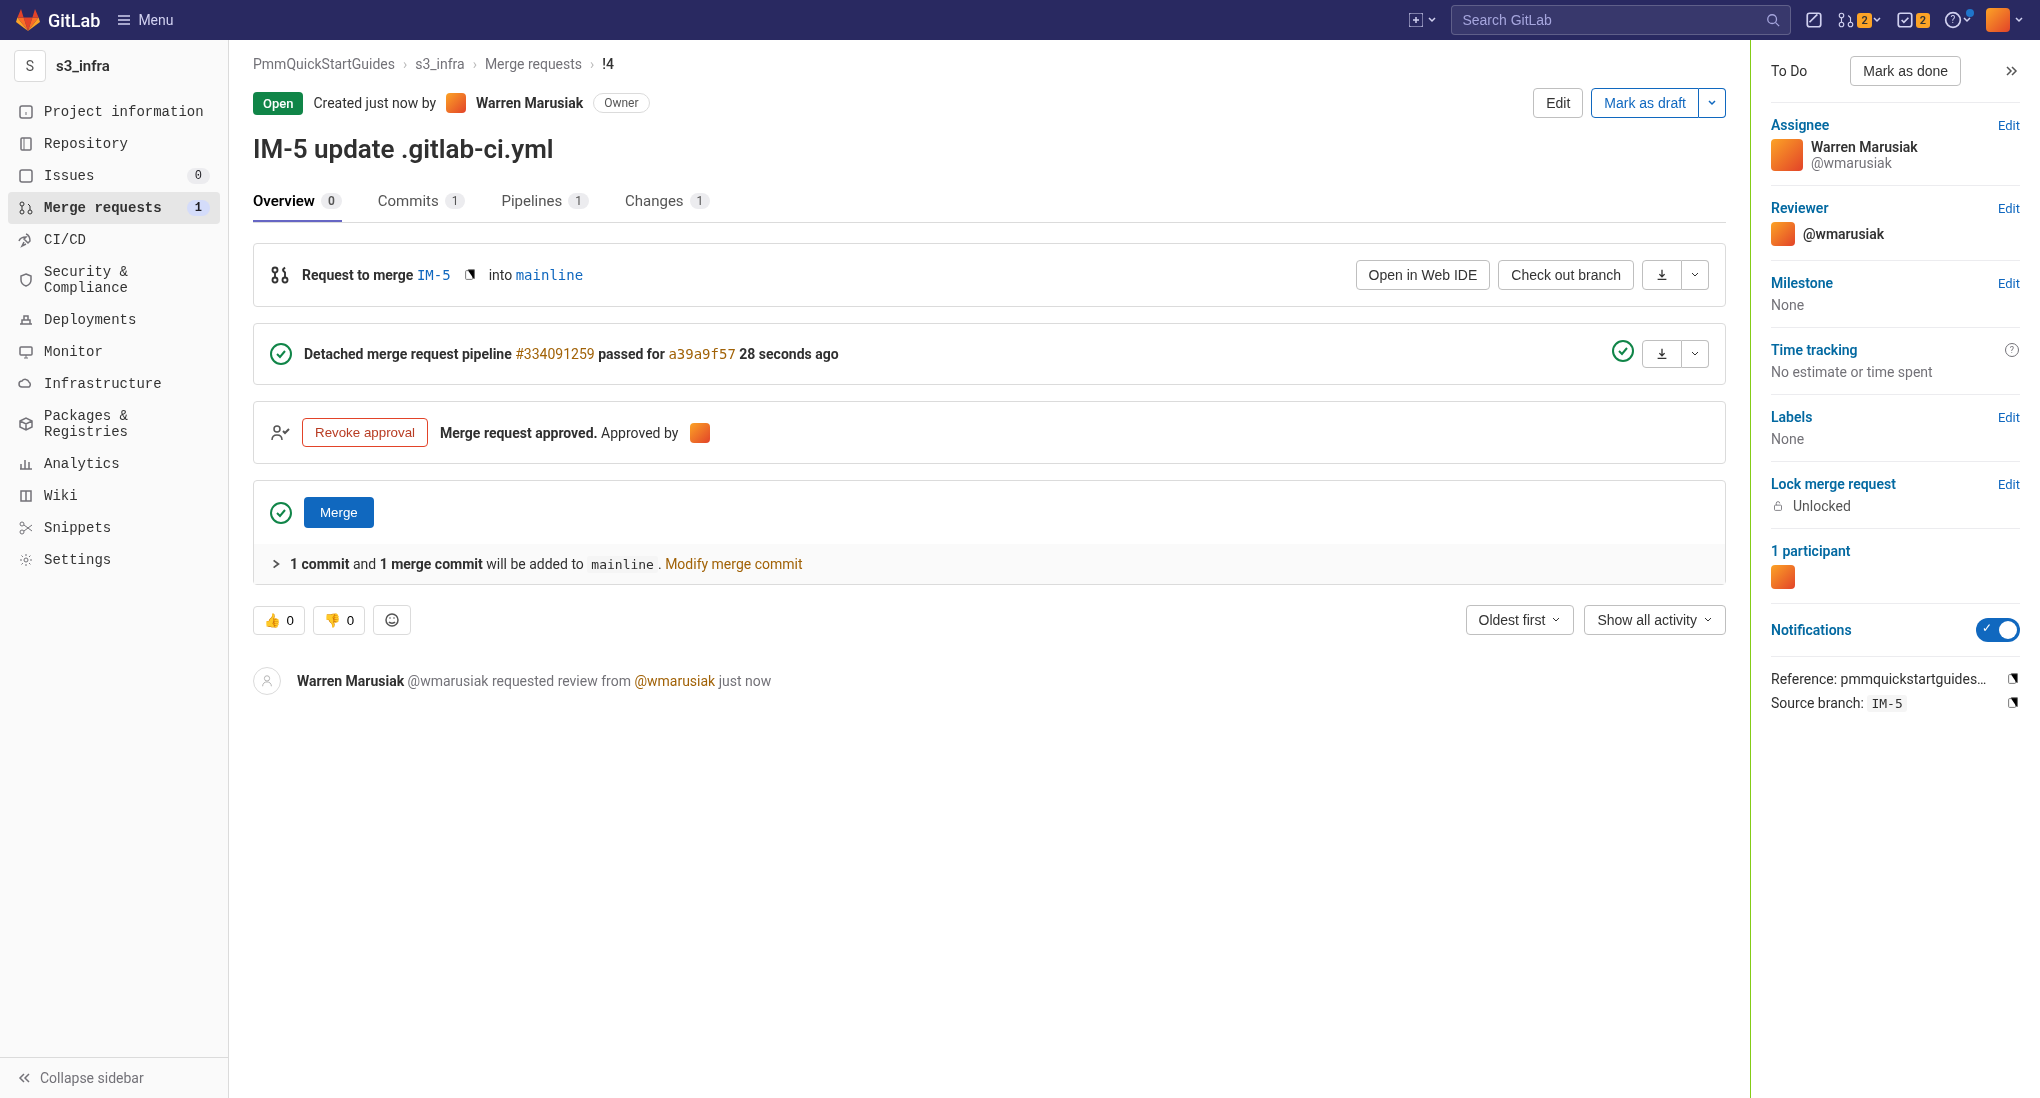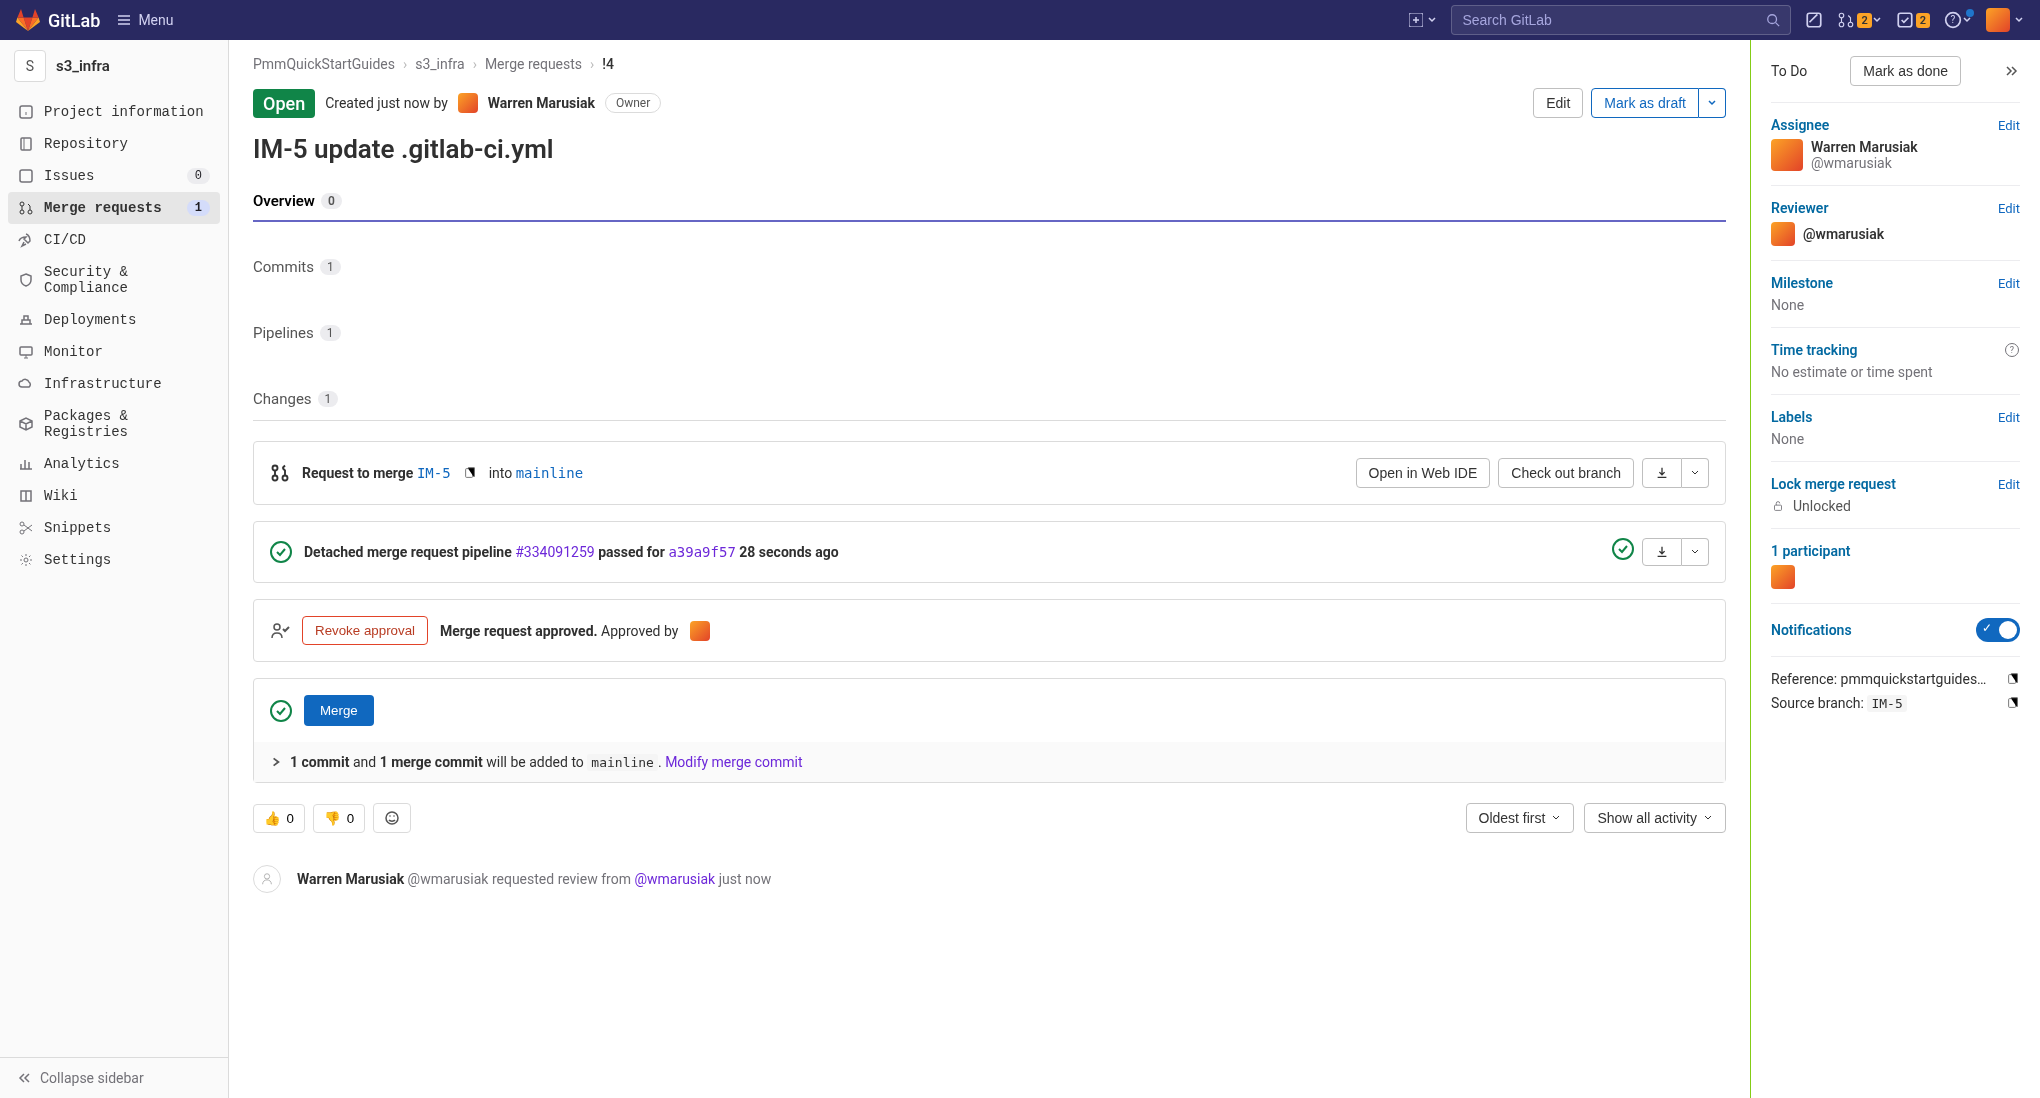"Open" .status-open { font-size: 18px -> 13px }
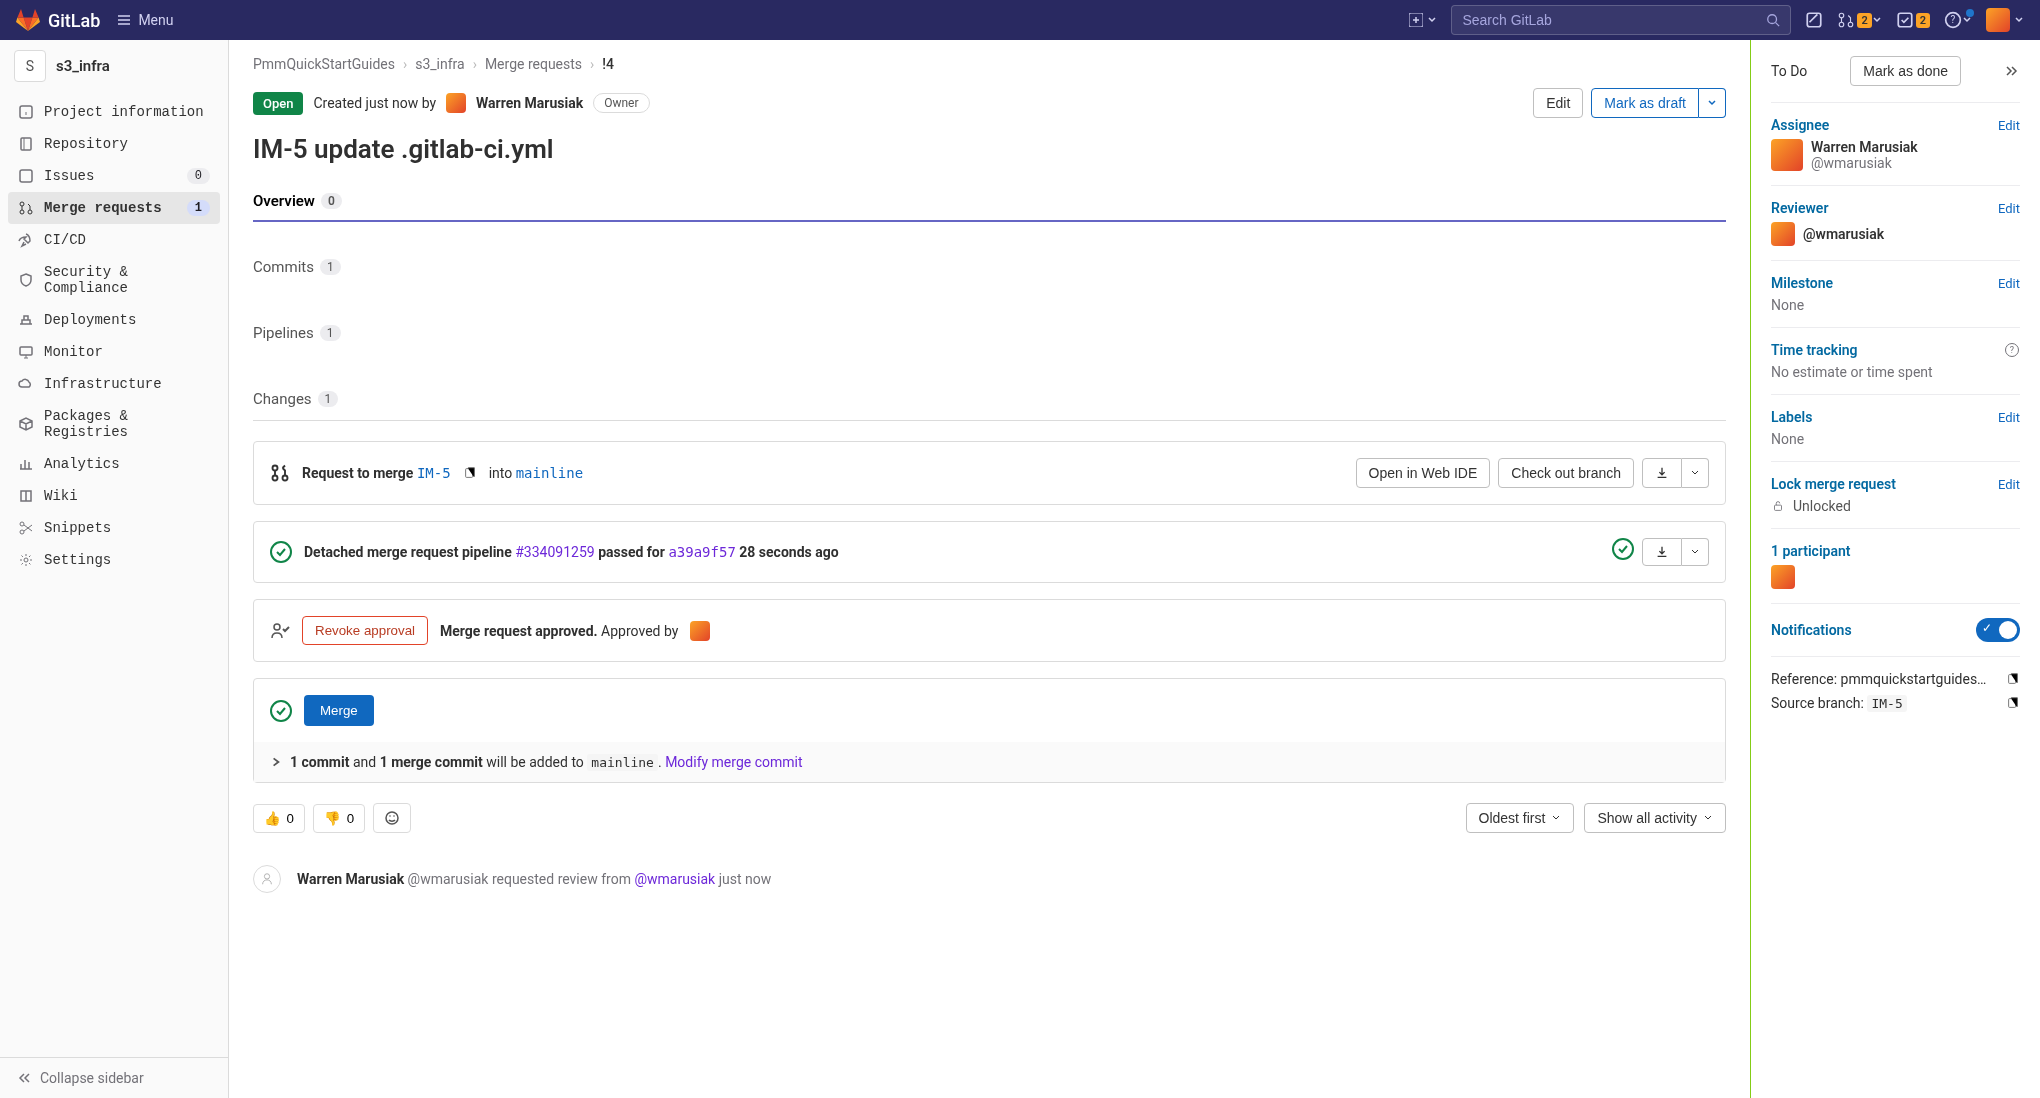"Overview" .tabs { flex-direction: column -> none; gap: 24px -> 36px }
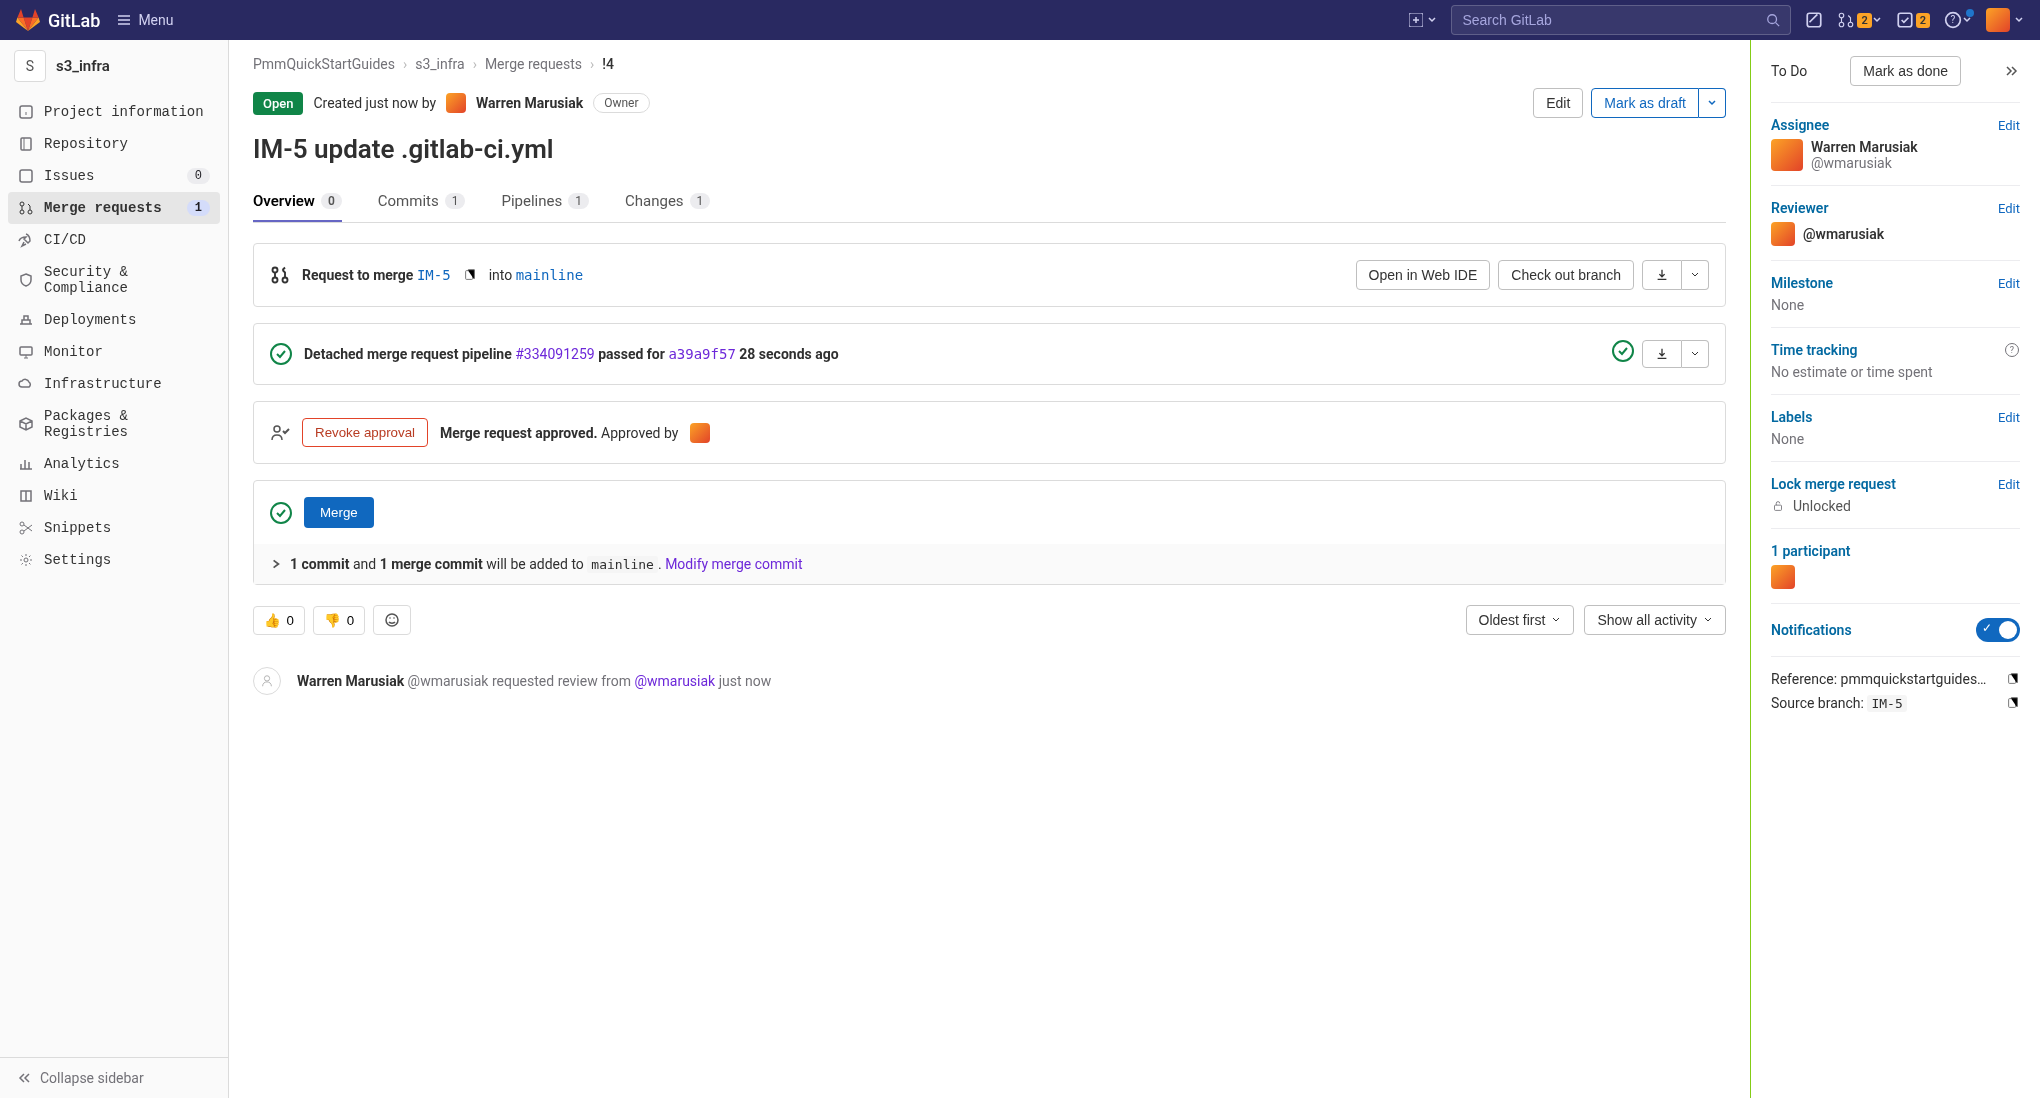"#334091259" a { color: #6d28d9 -> #a16207 }
